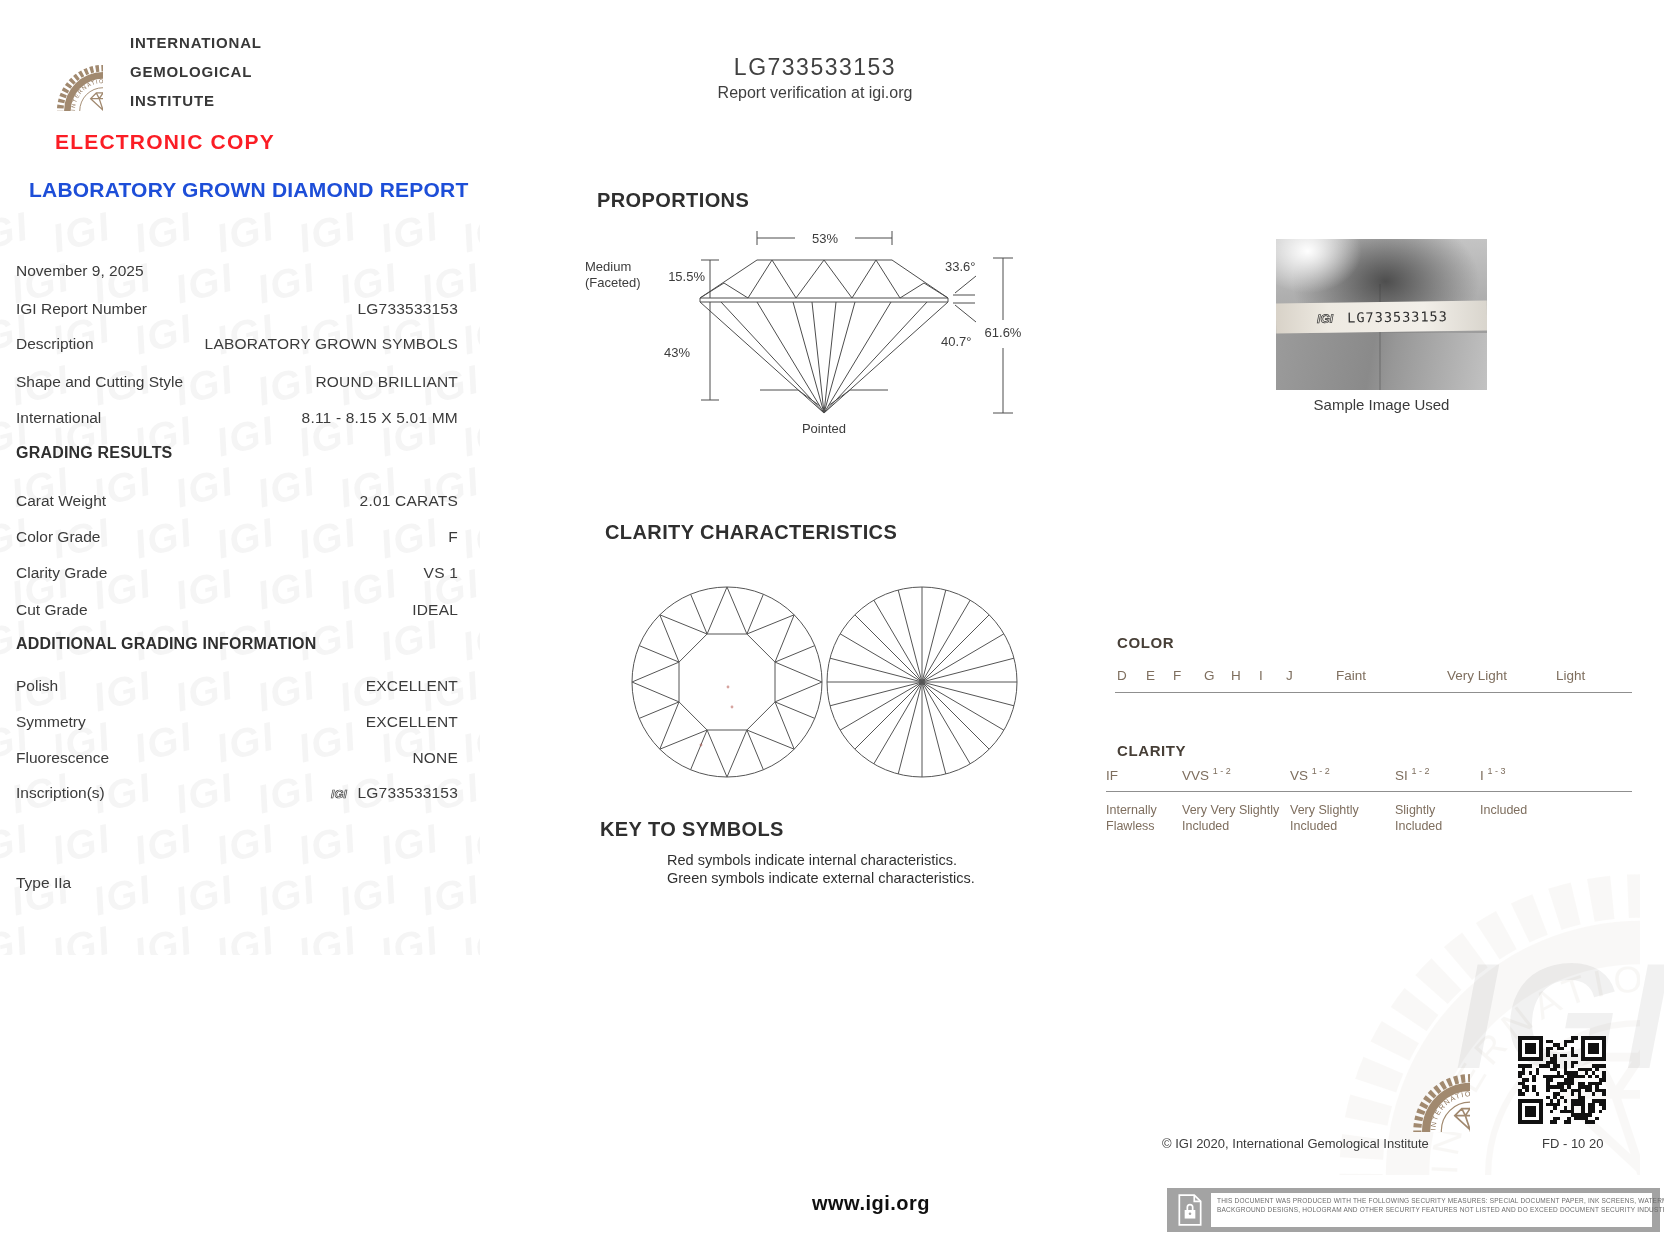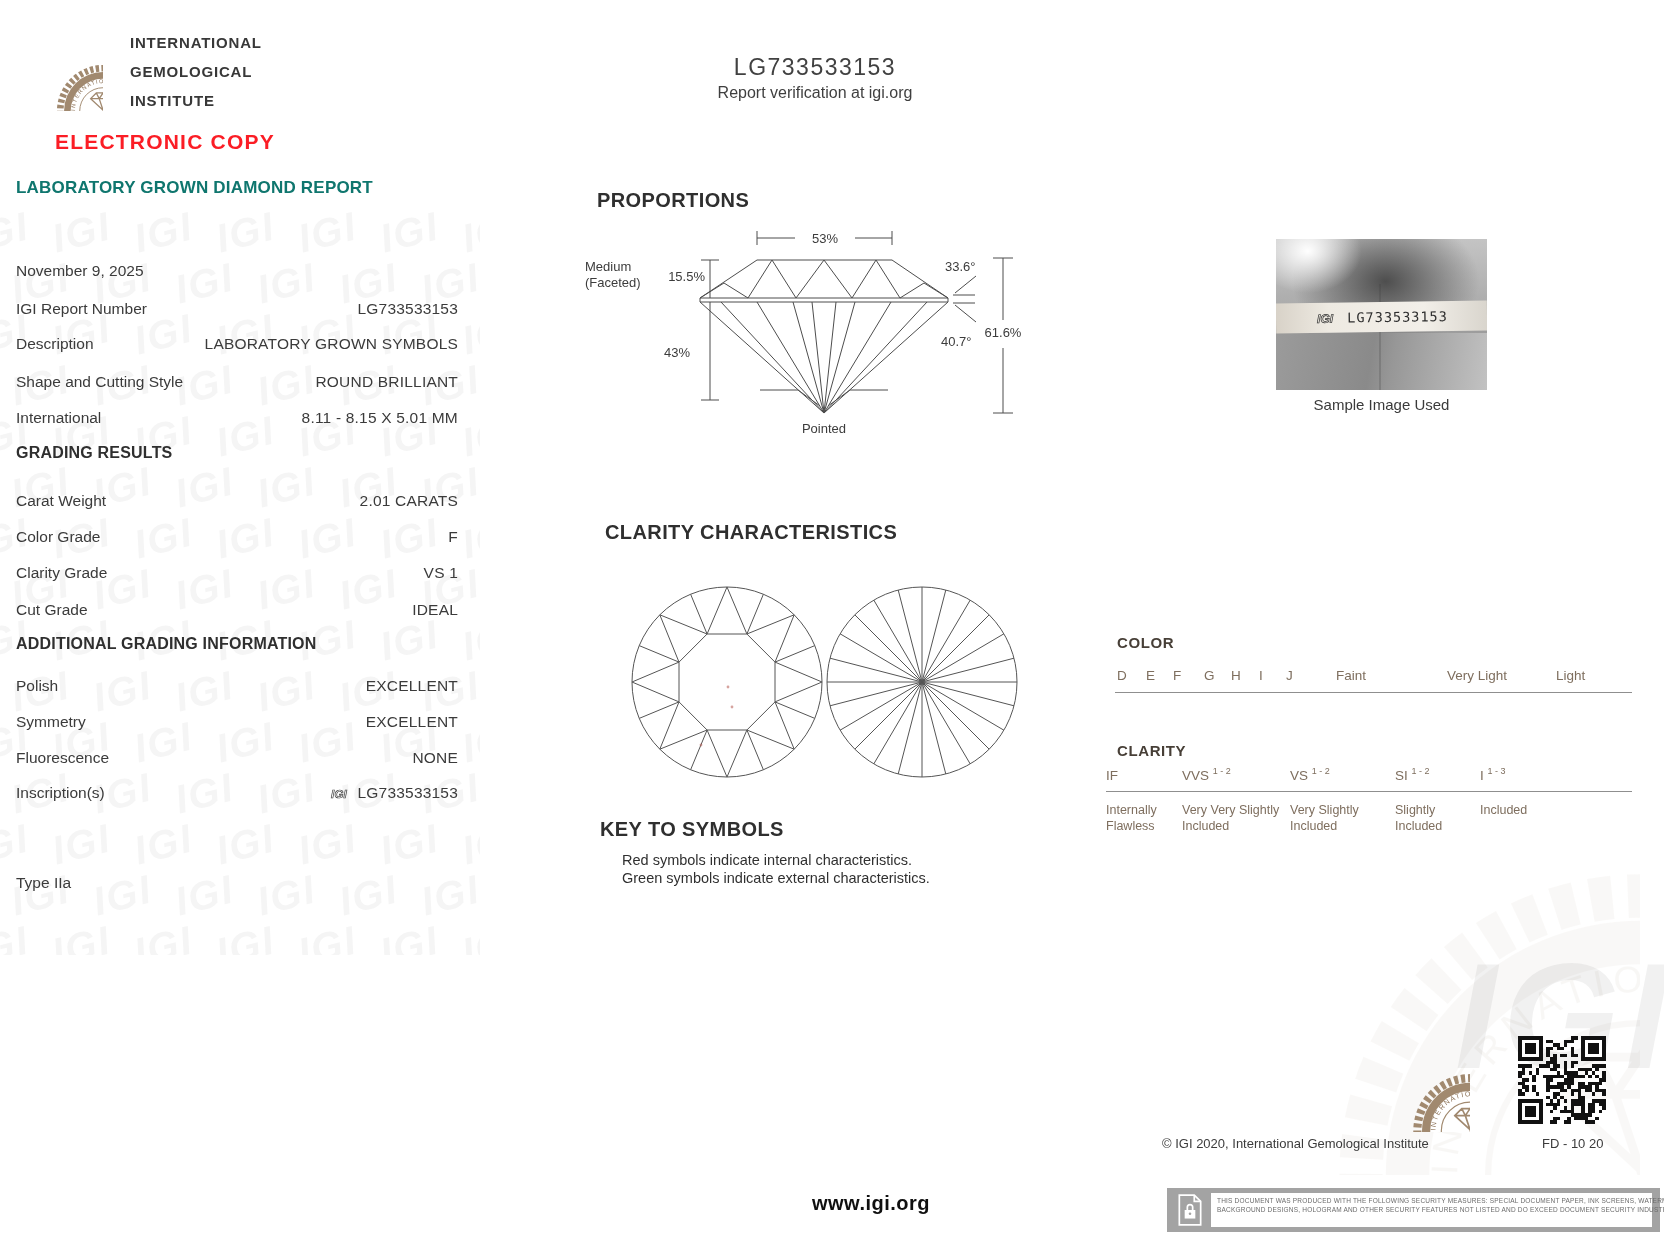"LABORATORY GROWN DIAMOND REPORT" .col-title { color: #0f766e -> #1d4ed8; font-size: 17px -> 21px; margin-left: none -> 13px }
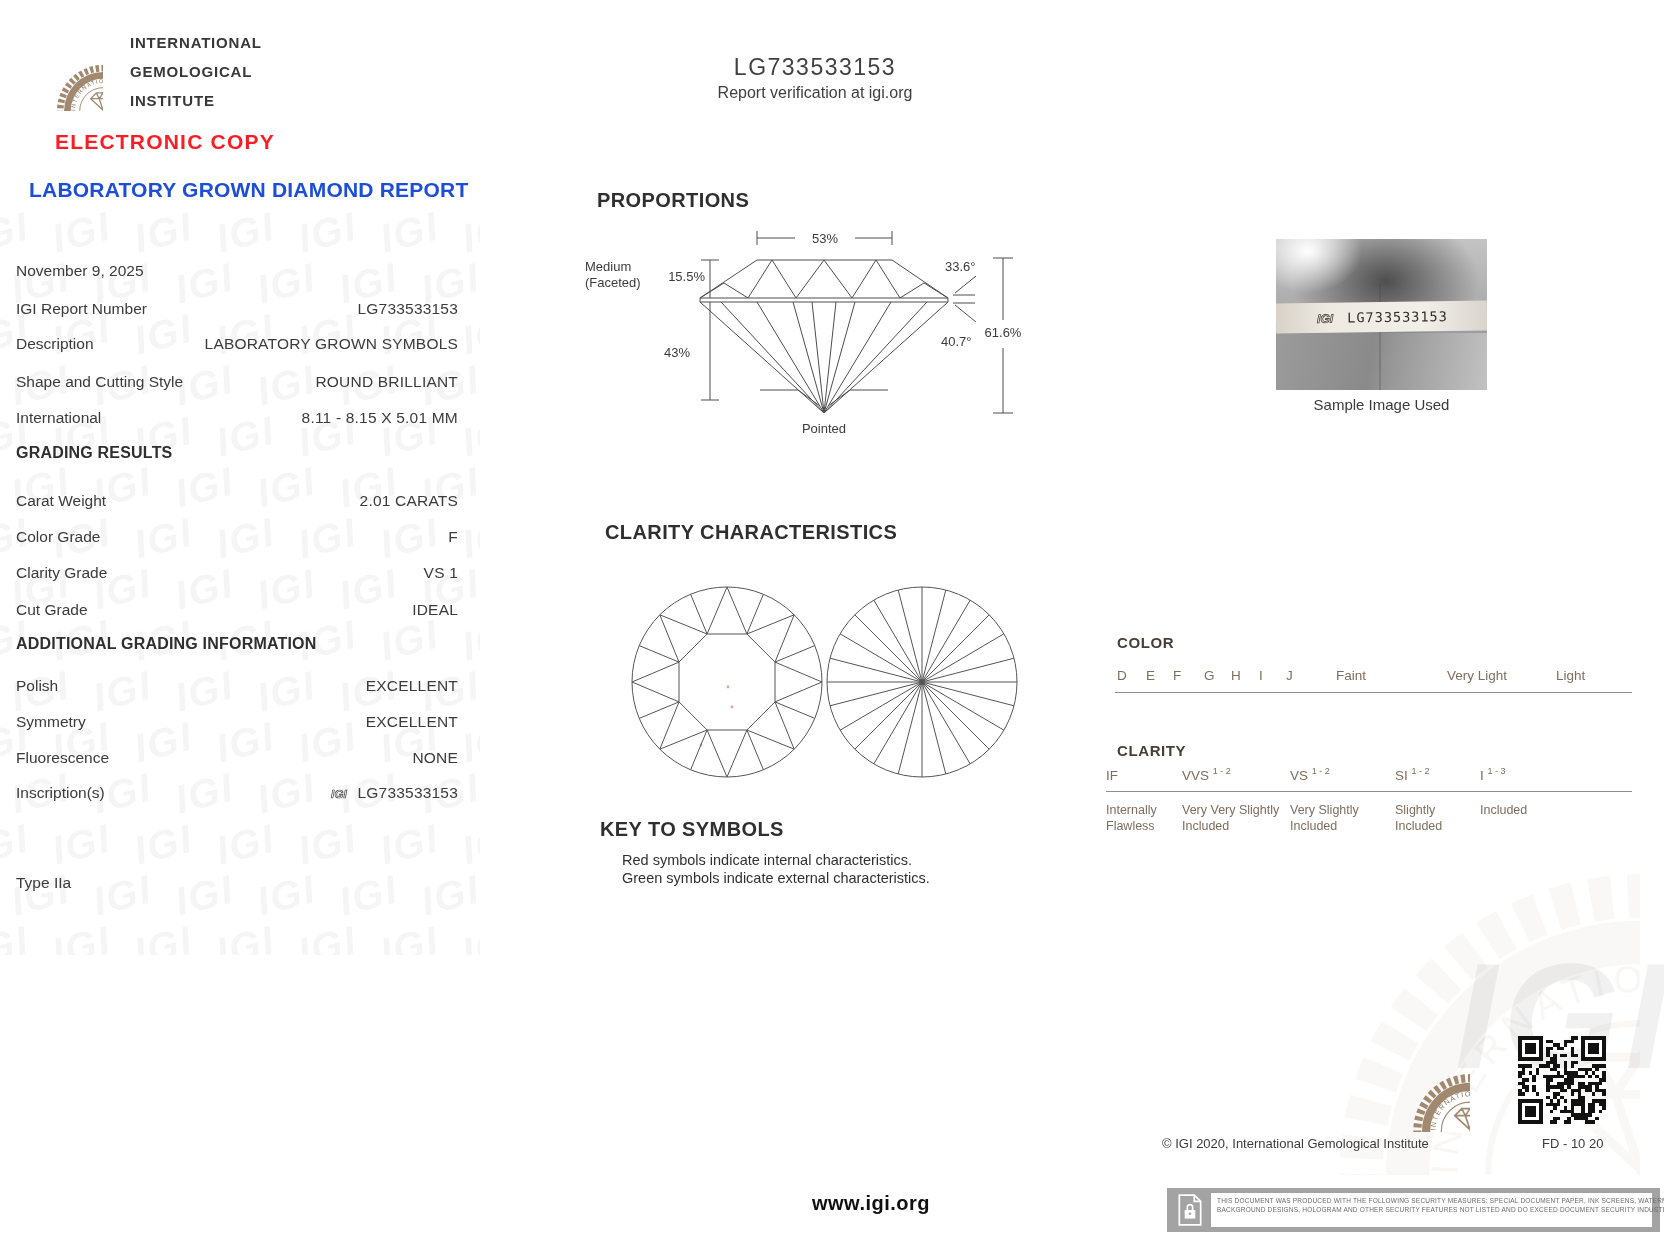"Red symbols indicate internal" .keyline { margin-left: none -> 45px }
